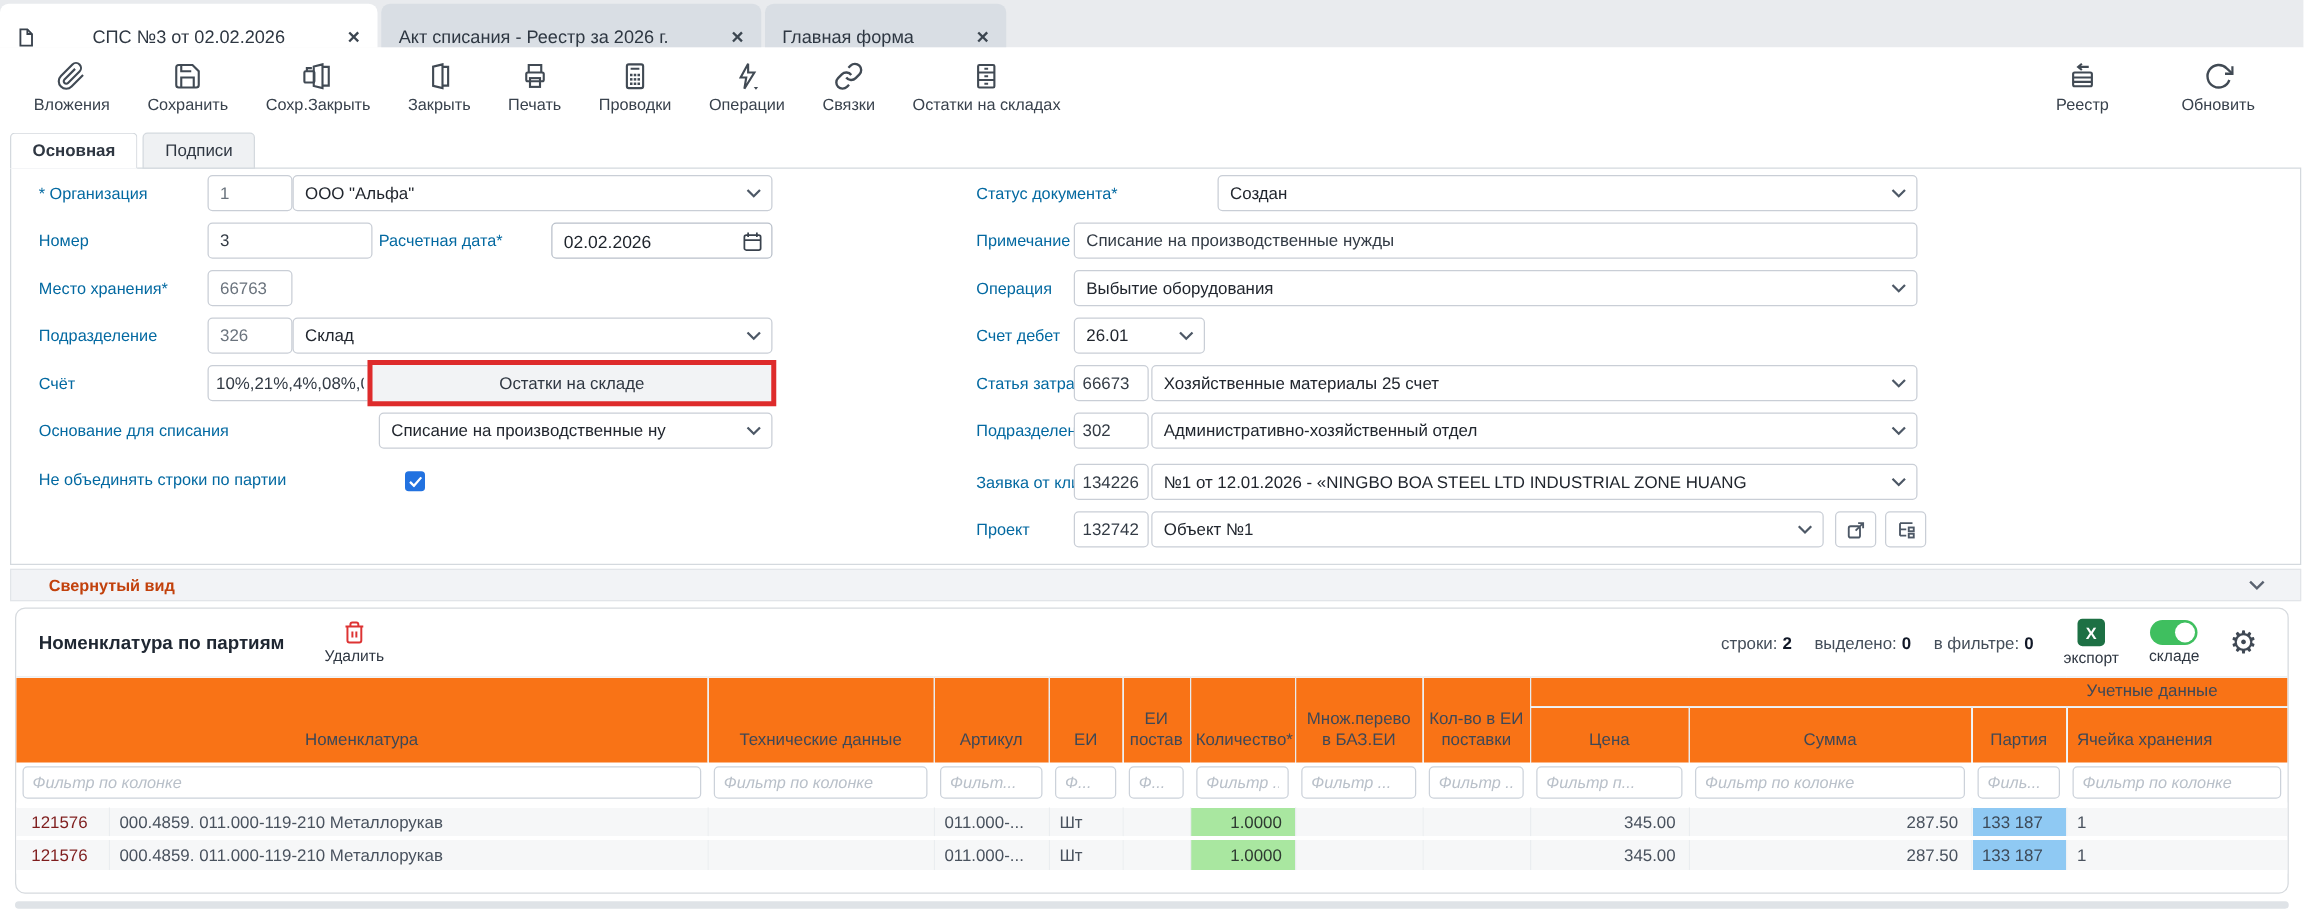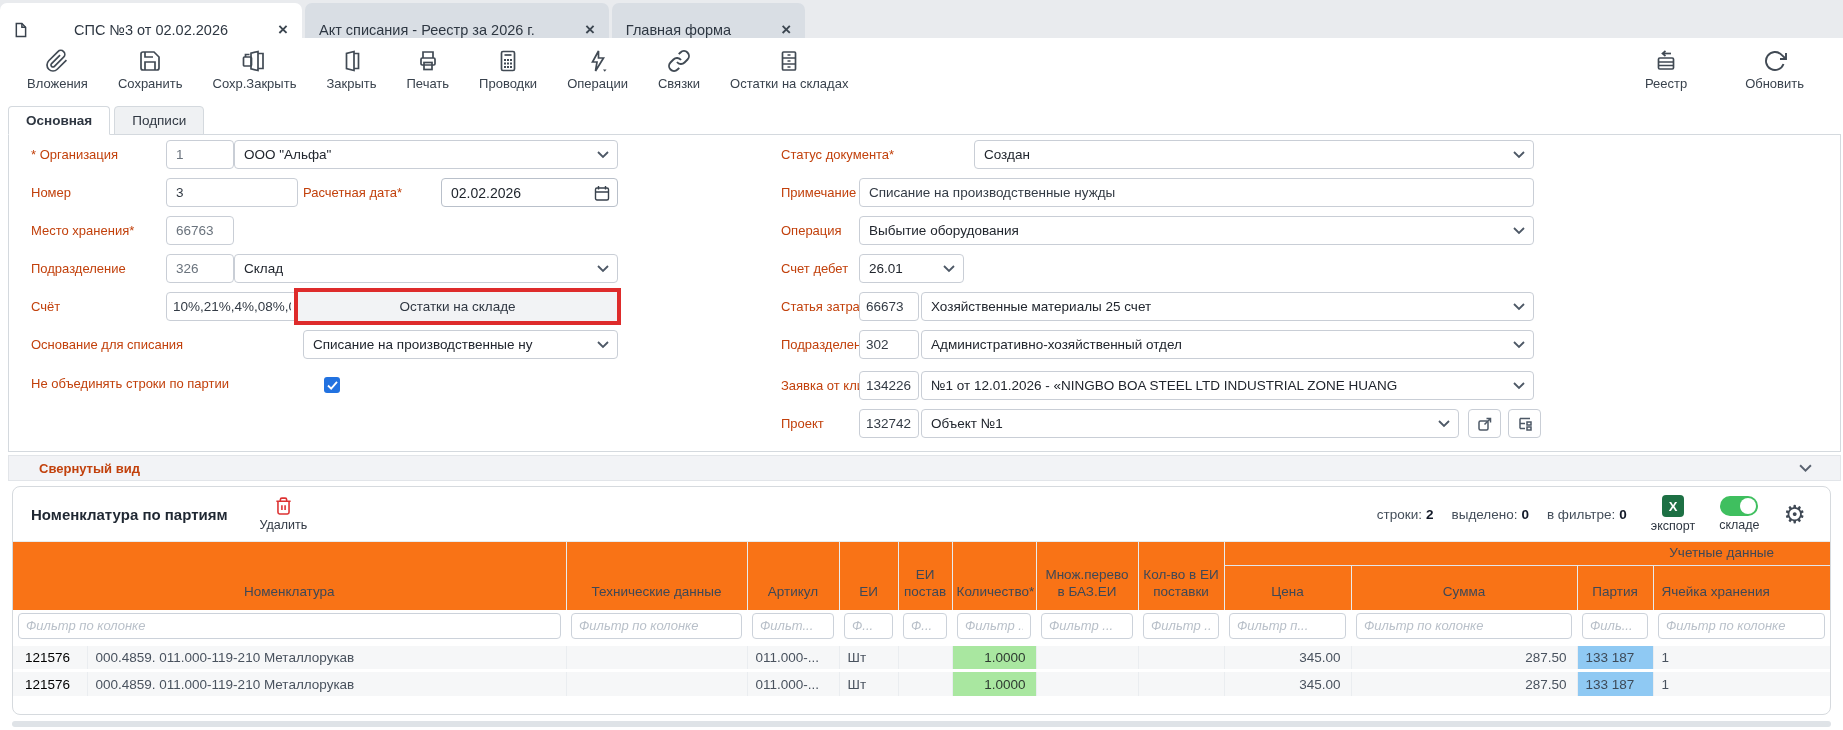"* Организация" .flabel { color: #c2410c -> #0369a1 }
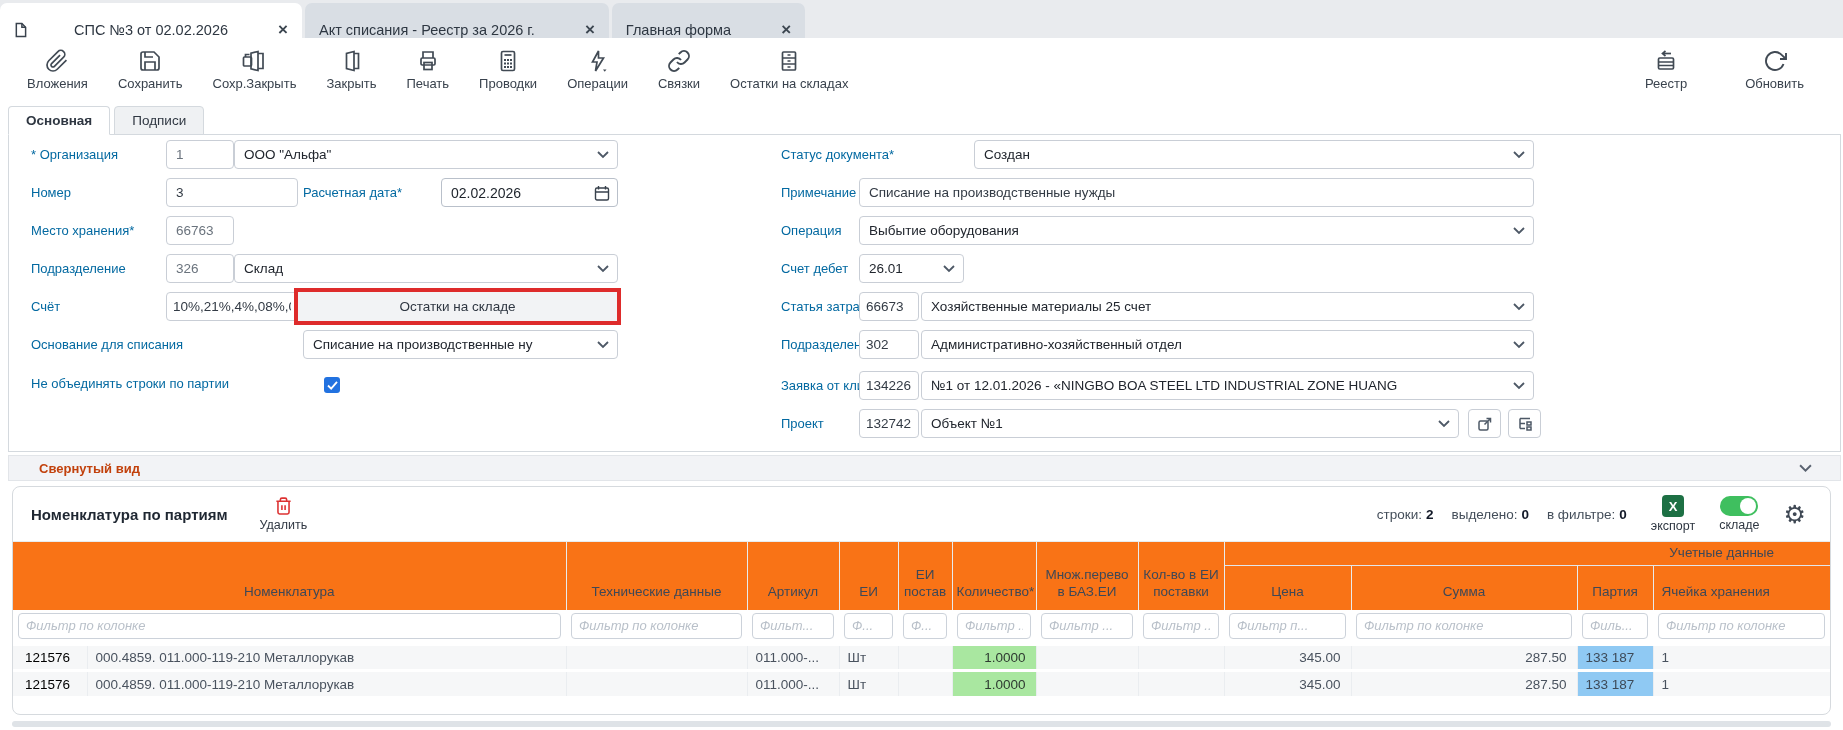"121576" .grid-table td.c-id { color: #000000 -> #7f1d1d }
